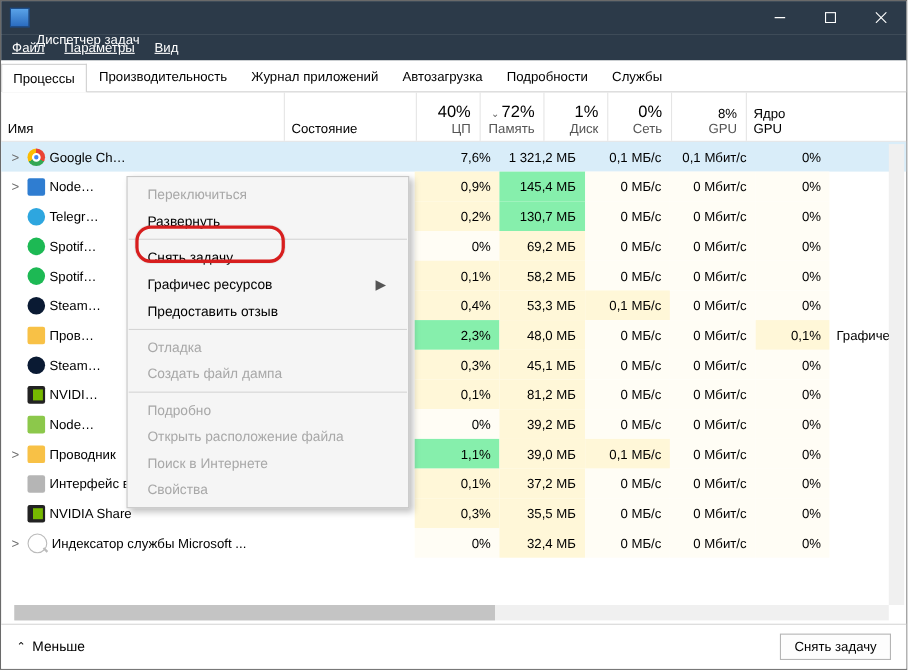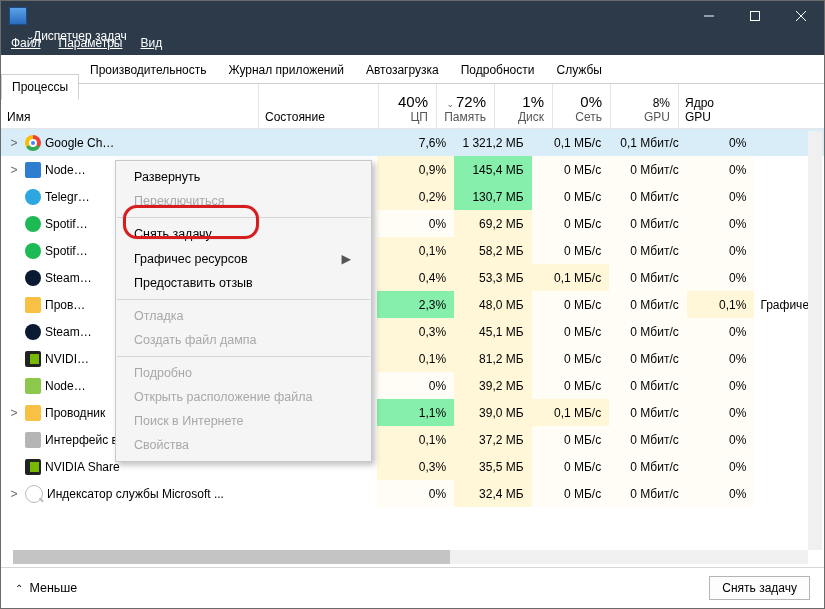"Процессы" .tabs .tab.active { top: 17px -> 1px }
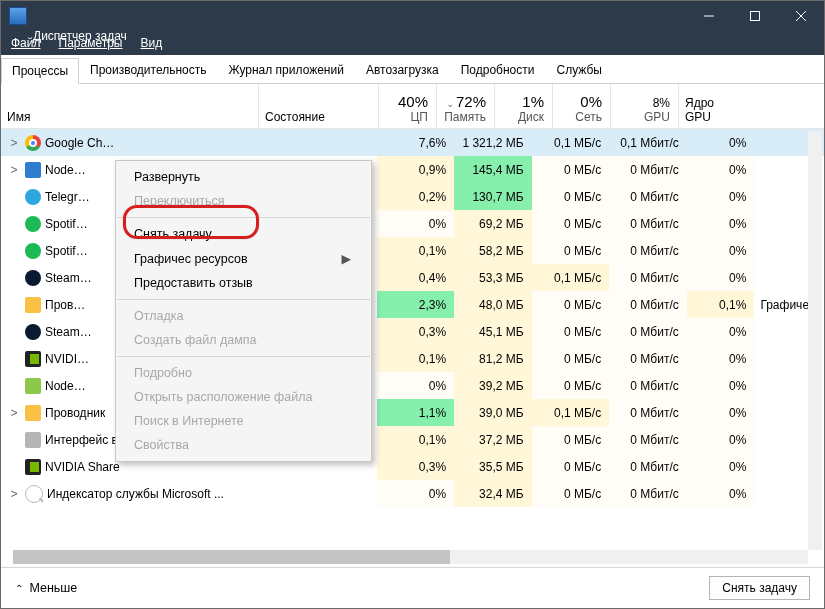"Развернуть" div.mi { order: before "Переключиться" -> after "Переключиться" }
